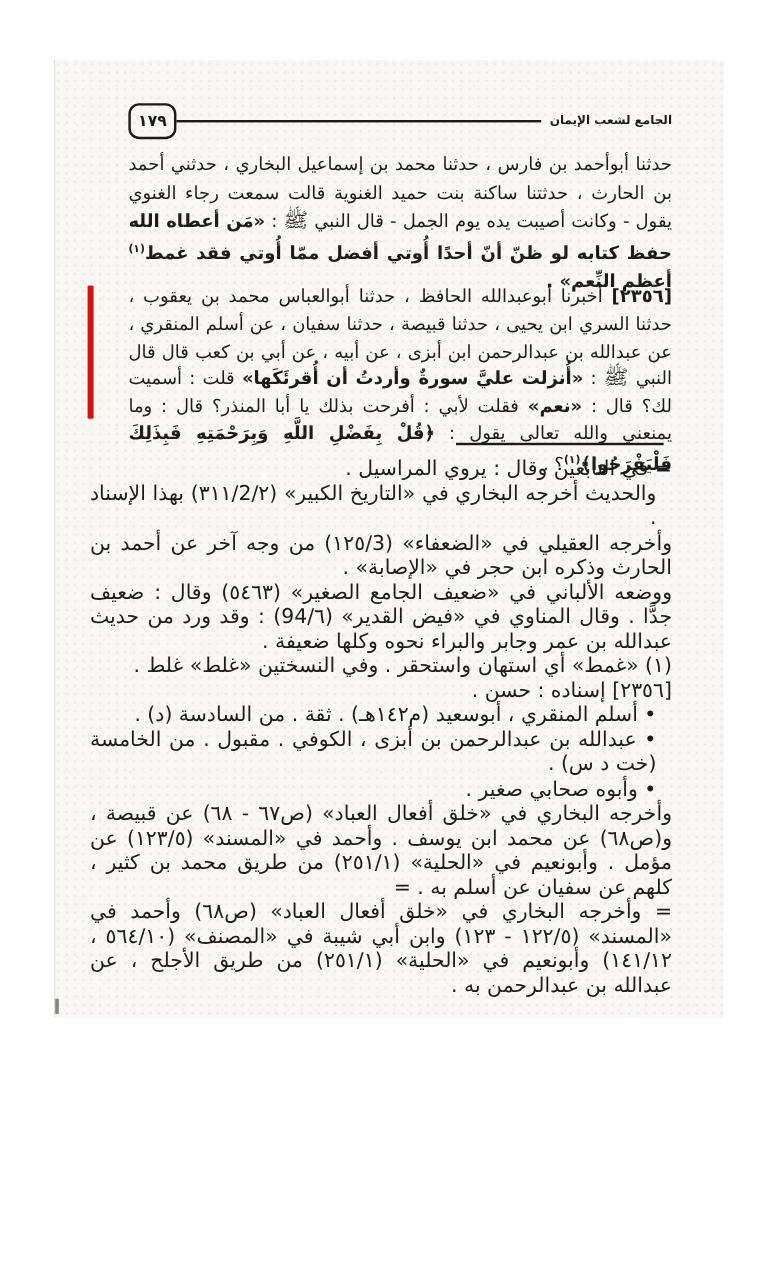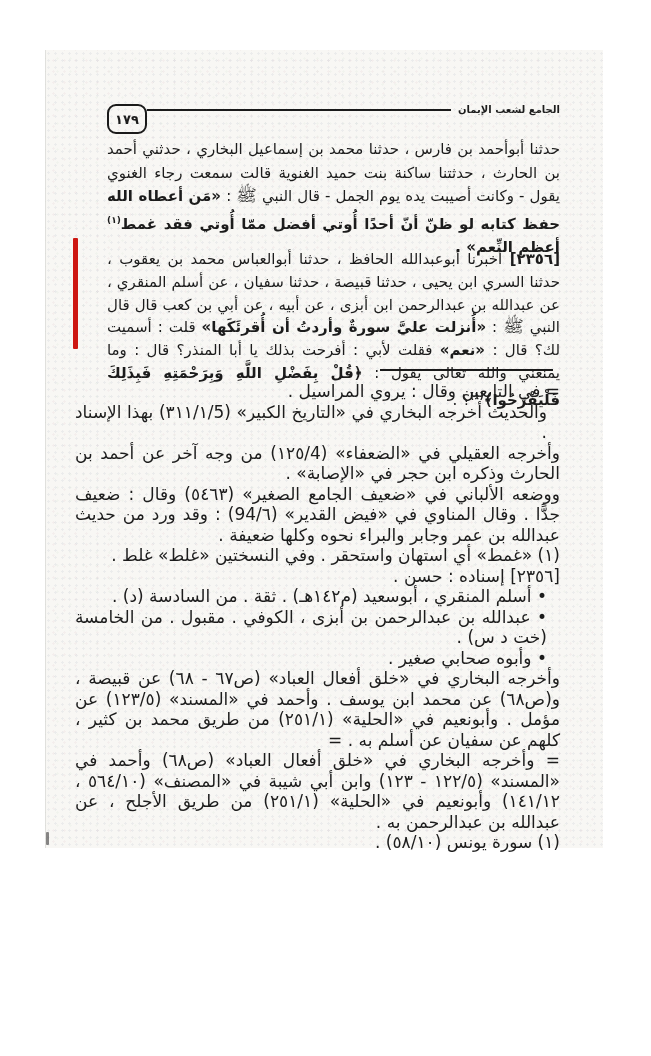"١٧٩" .hdr-badge { margin-top: 20px -> 2px }
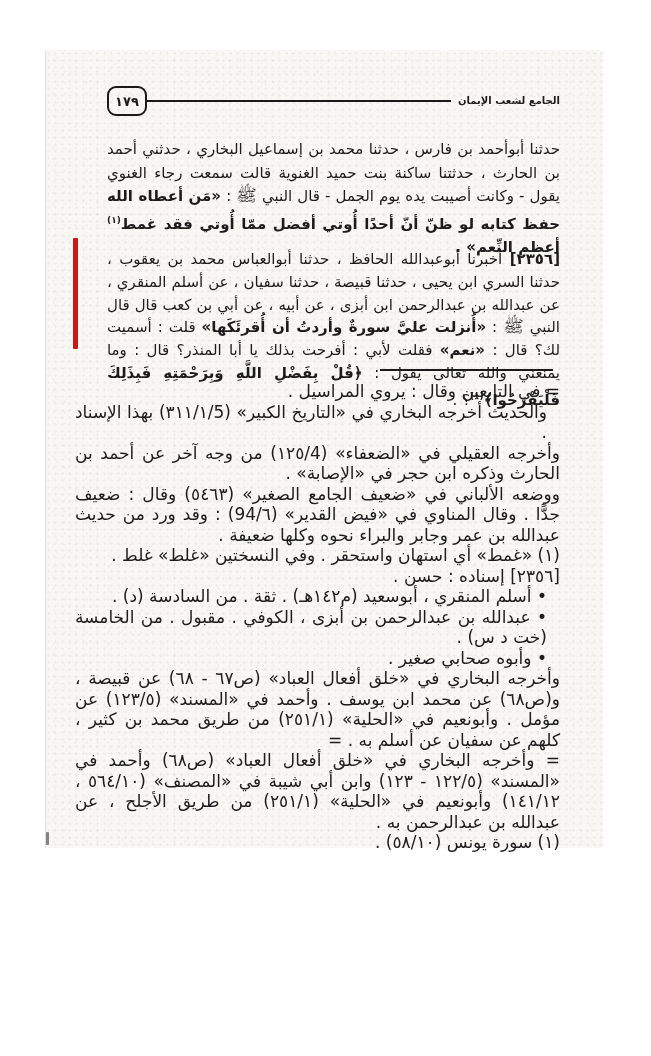"حدثنا أبوأحمد بن فارس ،" .para { margin-top: 12px -> none }
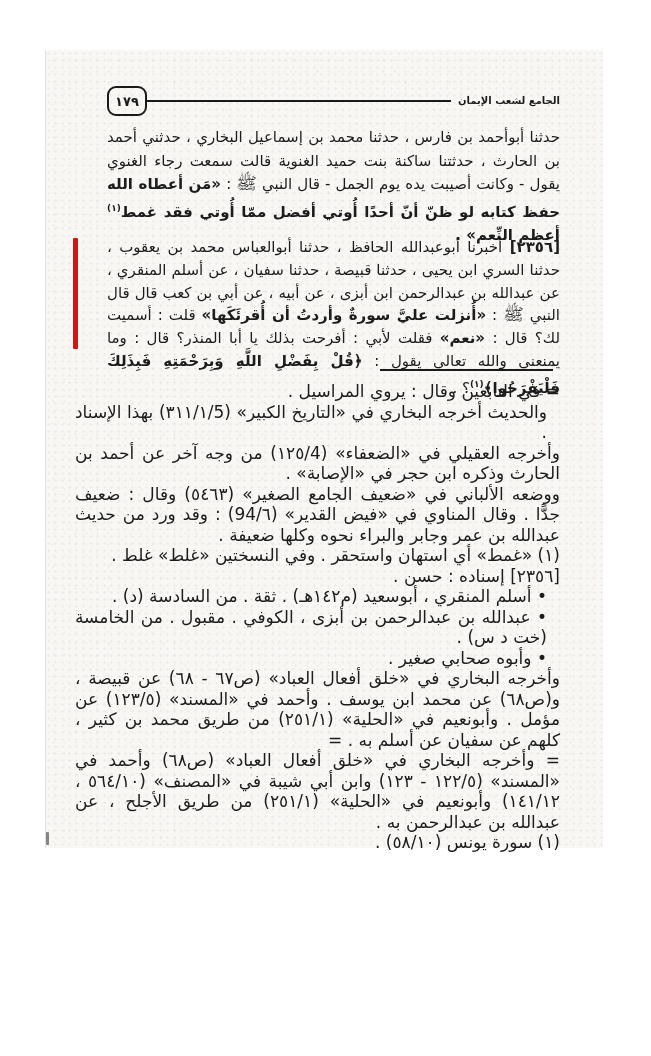"والحديث أخرجه البخاري في «التاريخ" div.fn { text: ٣١١/١/5 -> ٣١١/2/٢ }
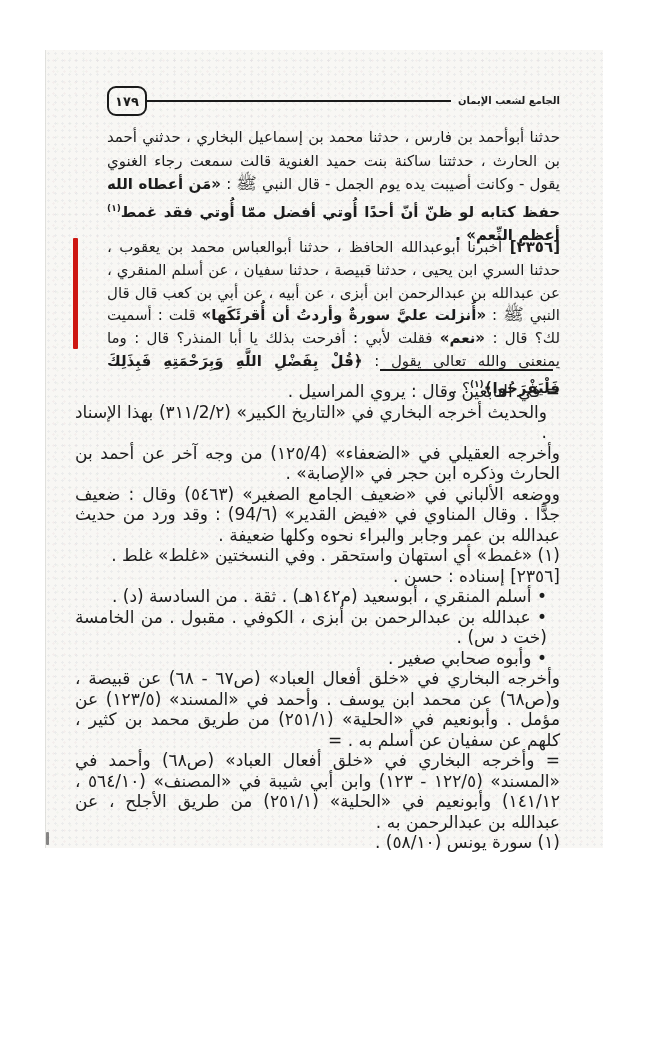"وأخرجه العقيلي في «الضعفاء» (١٢٥/4)" div.fn { text: ١٢٥/4 -> ١٢٥/3 }
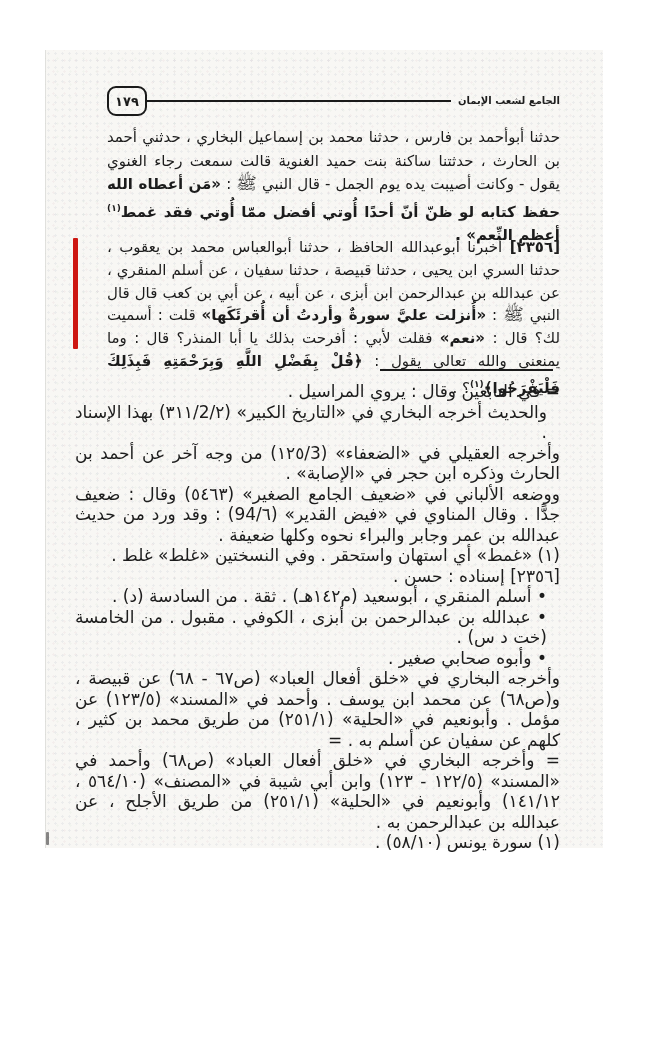"(١) سورة يونس (٥٨/١٠) ." div.fn { html: <div>(١) سورة يونس (٥٨/١٠) .</div> -> none }
